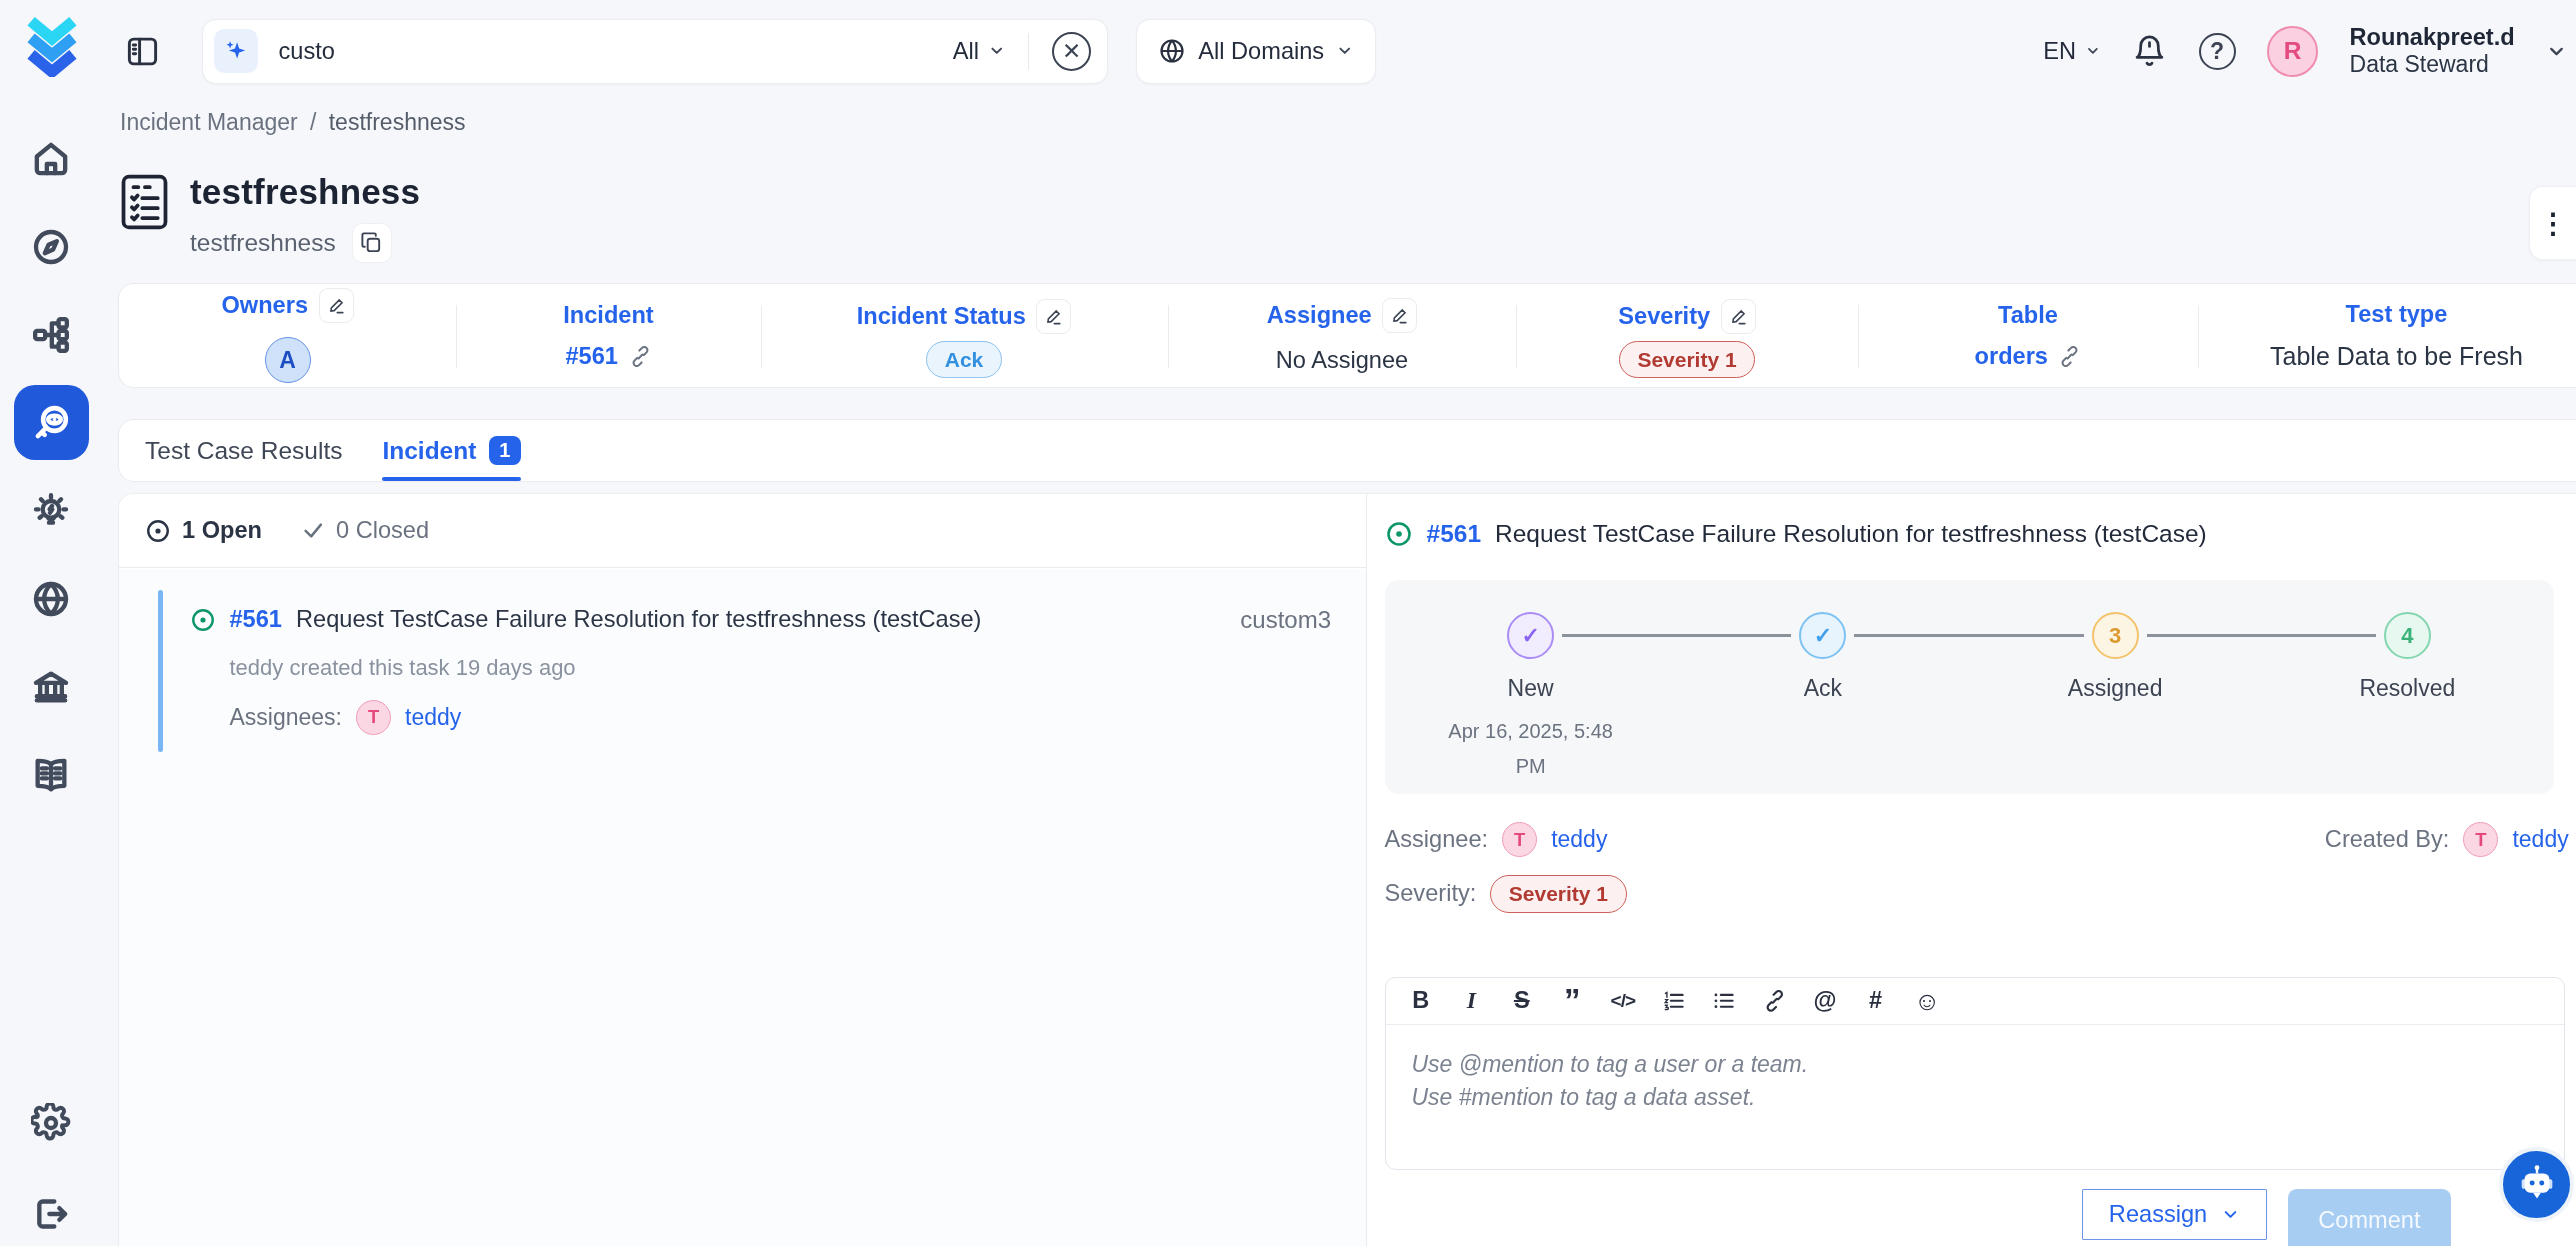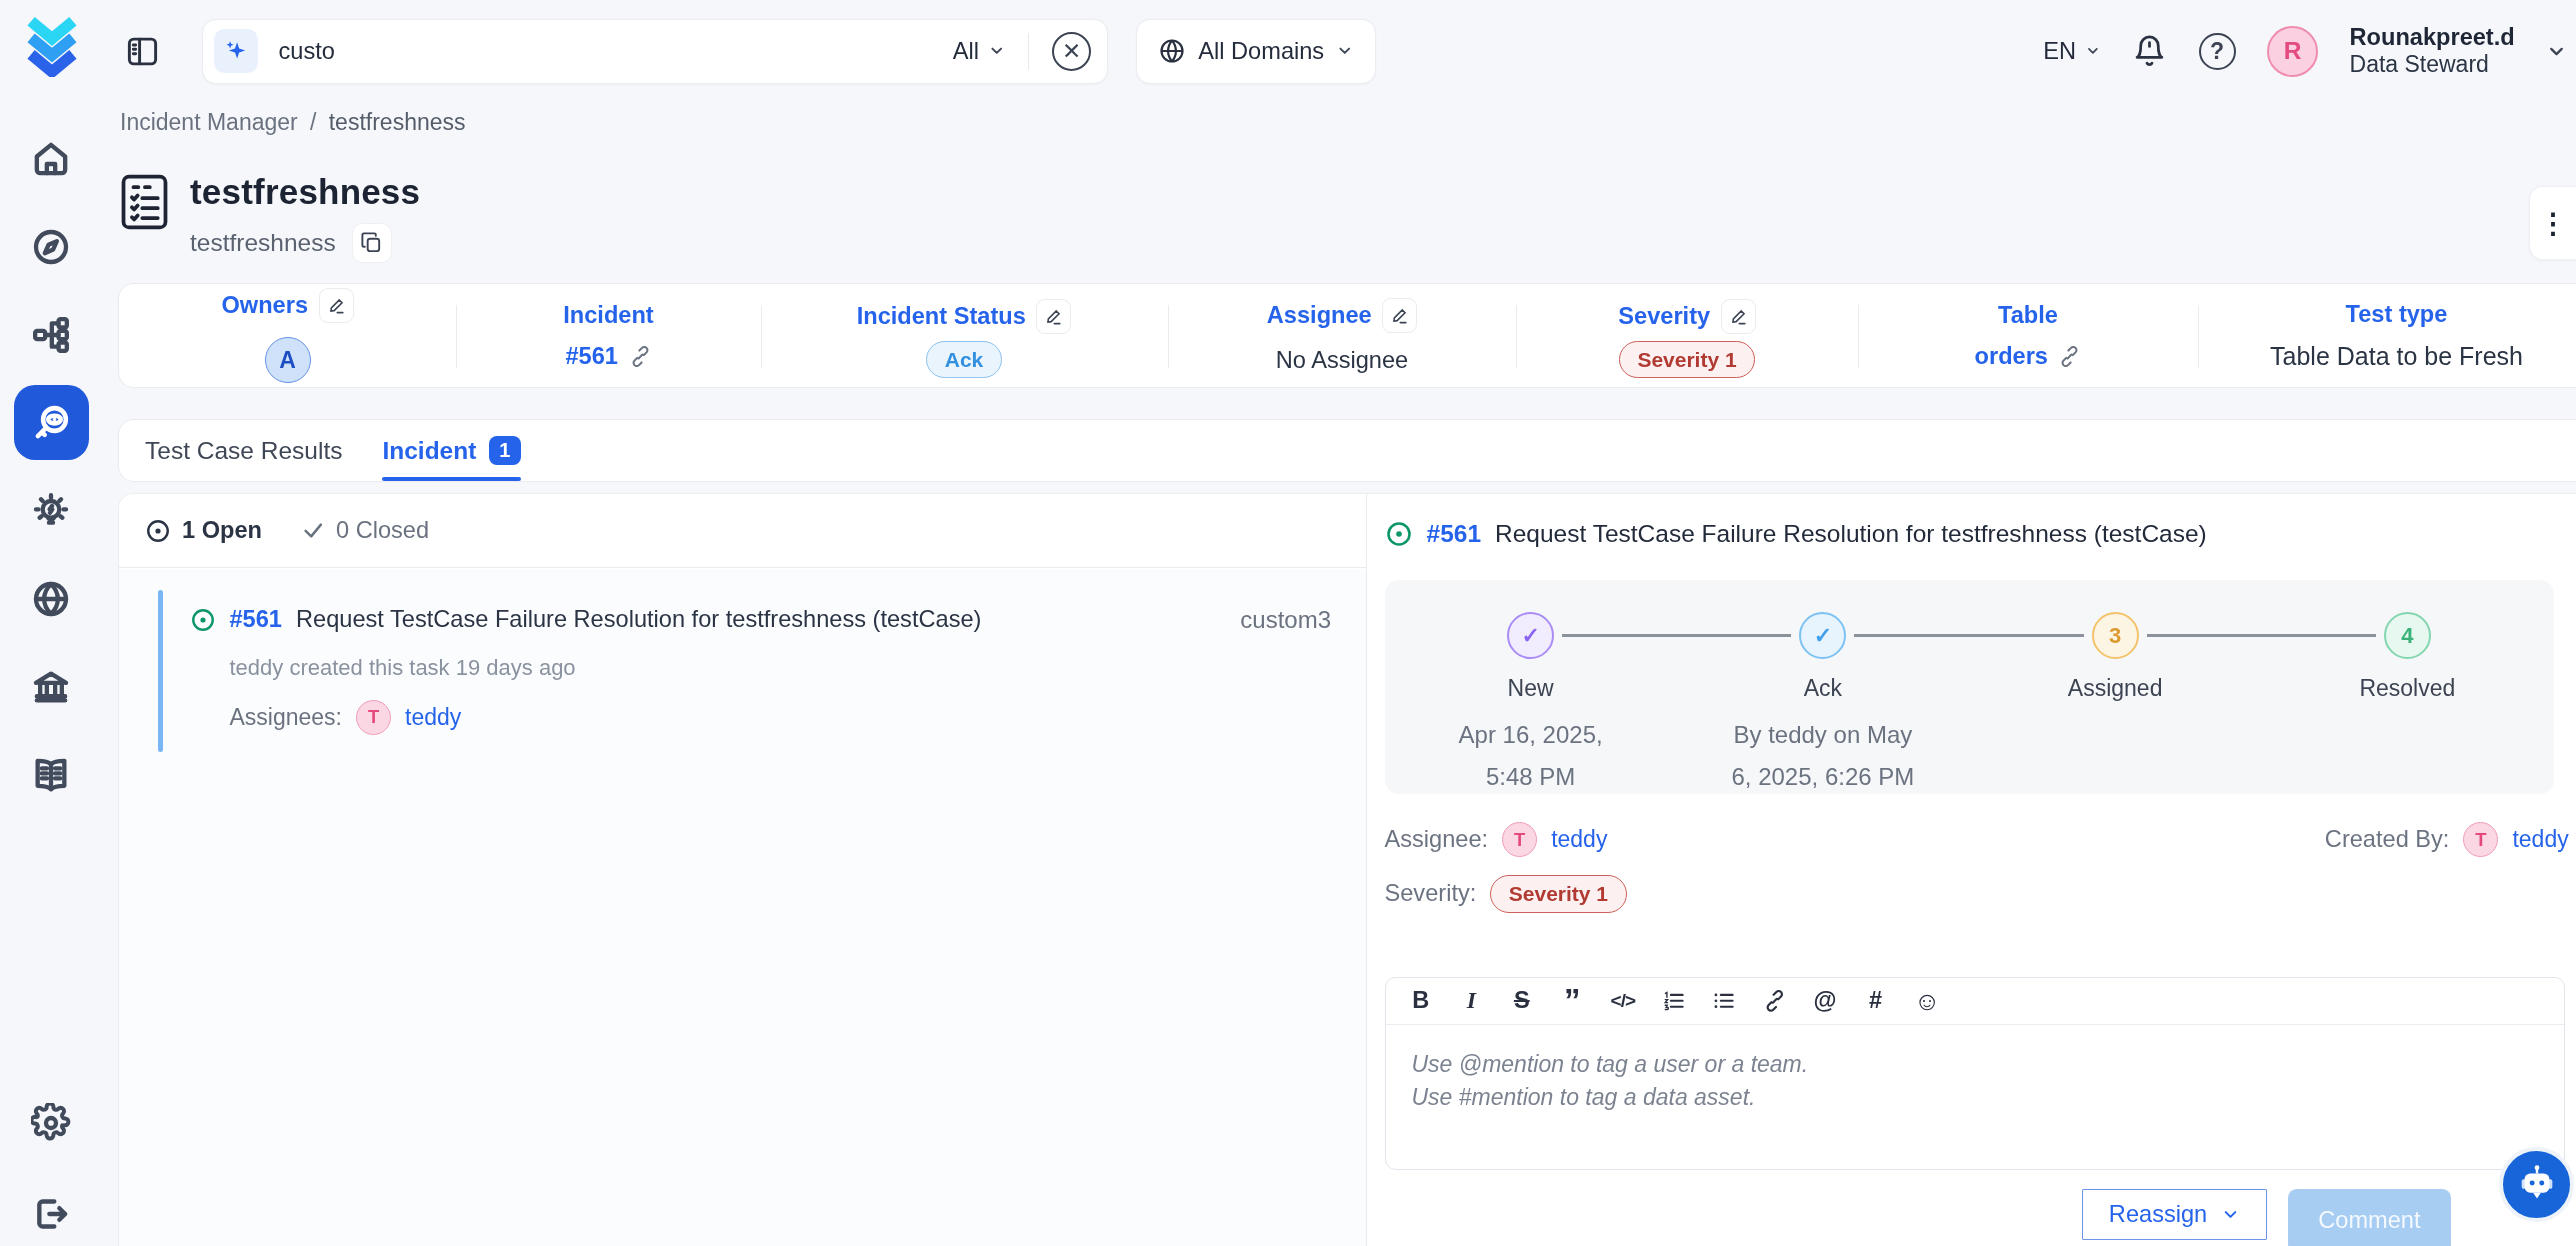"Apr 16, 2025, 5:48 PM" .step-sub { font-size: 24px -> 20px }
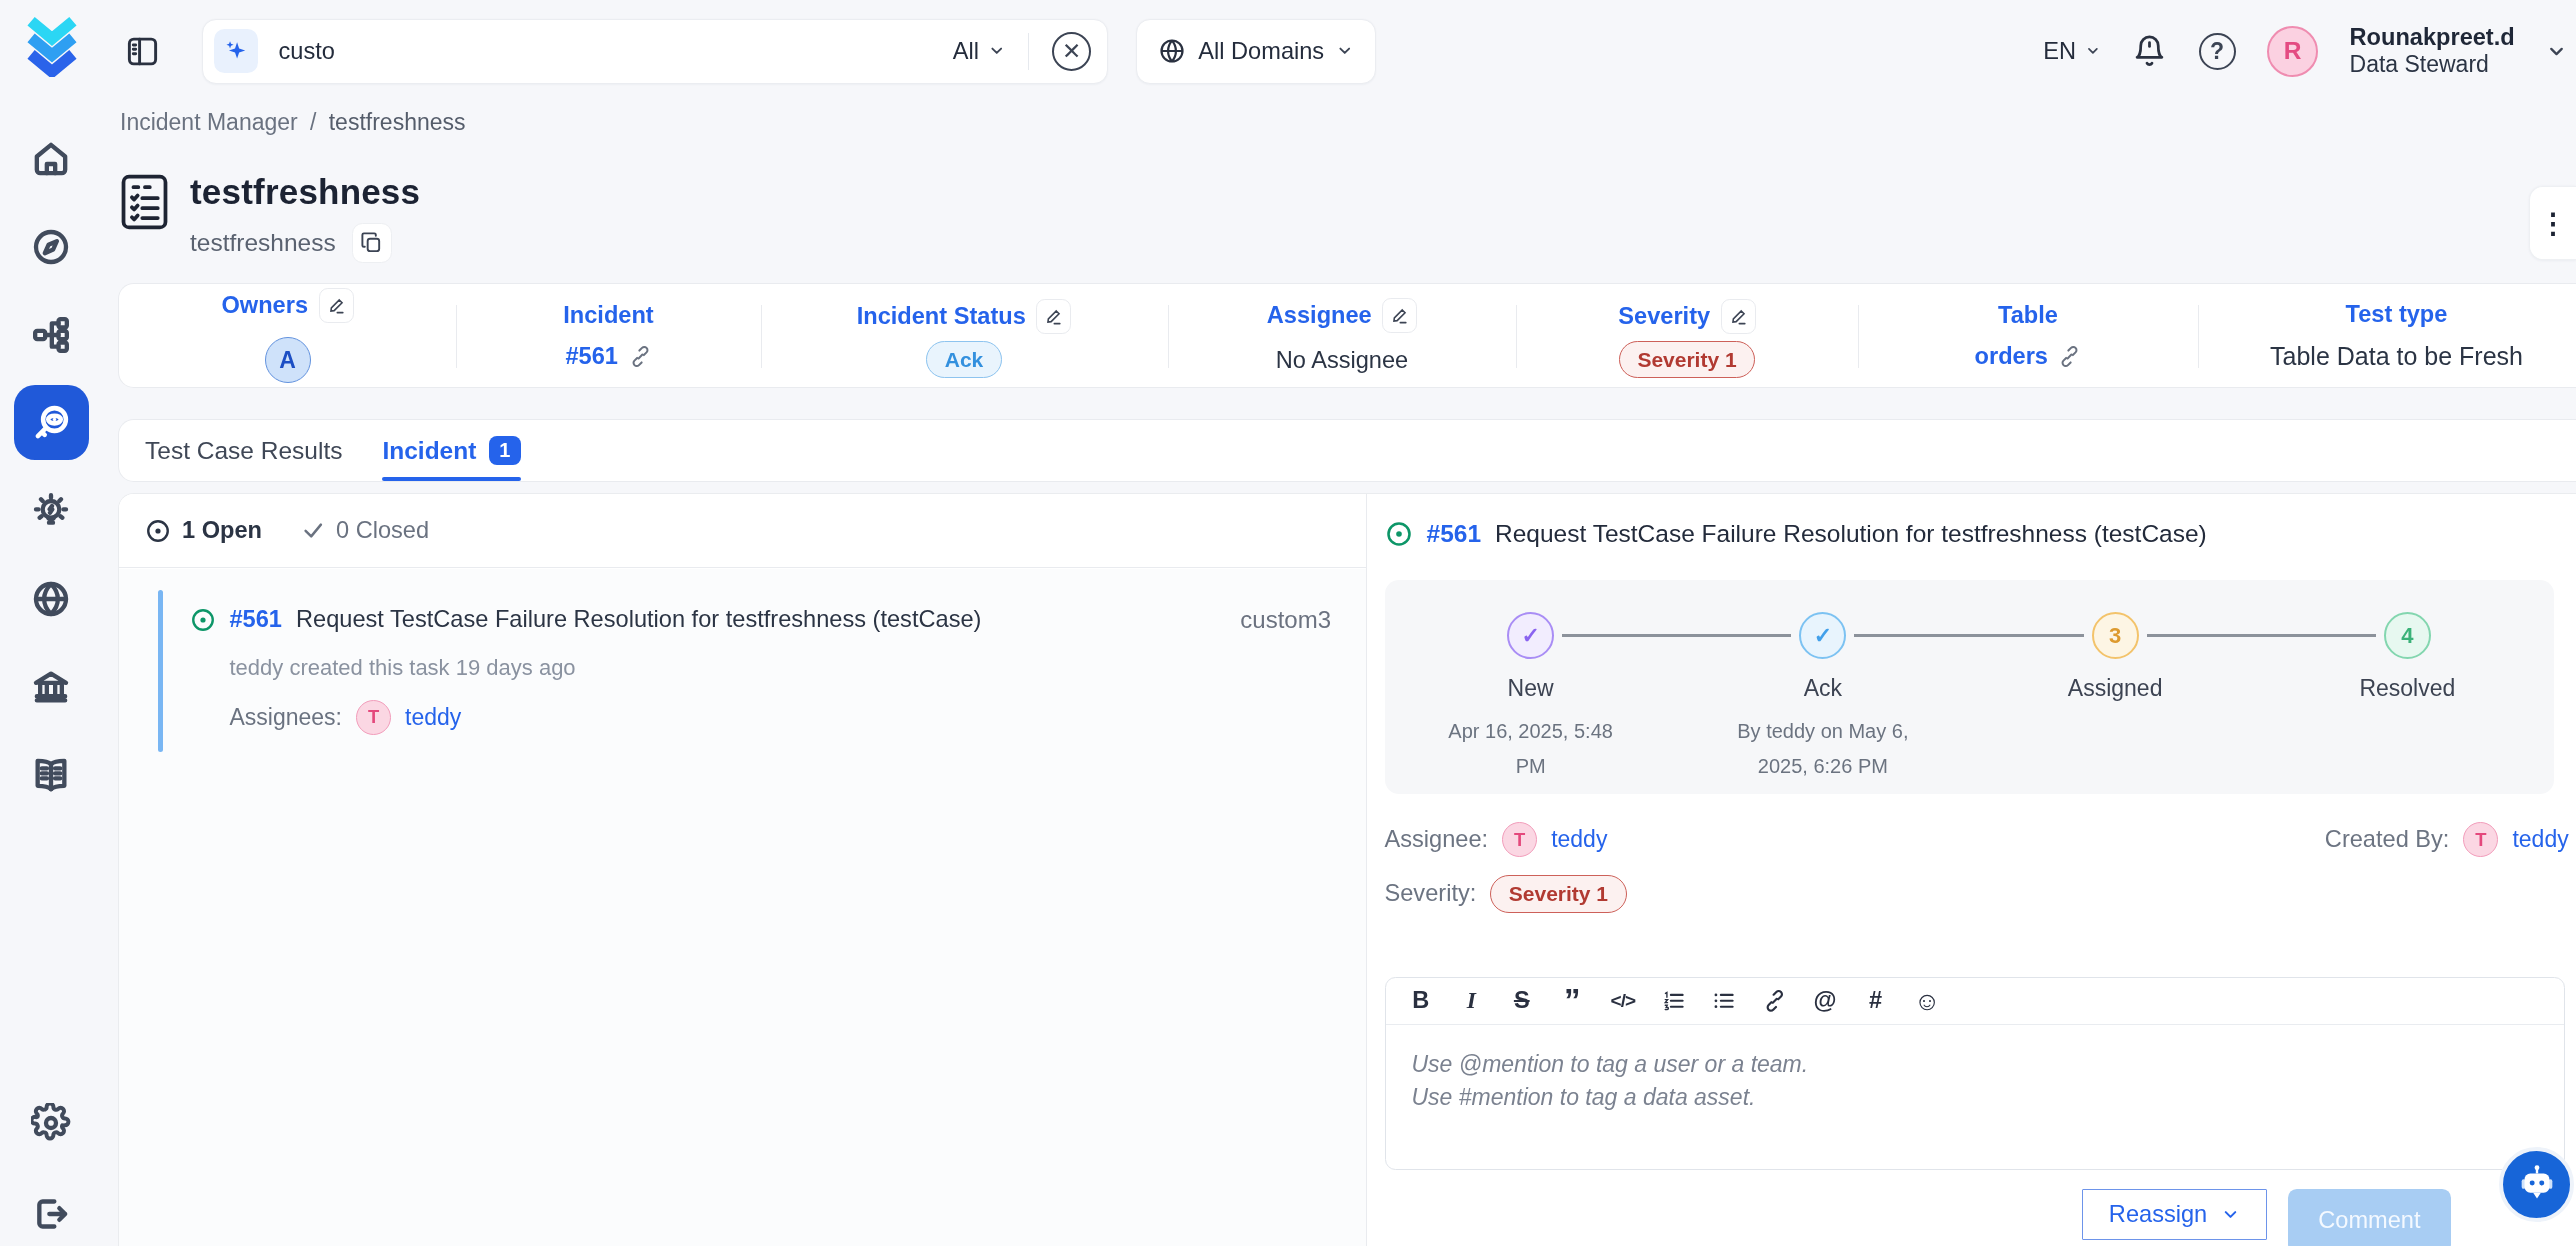"By teddy on May 6," div.step-sub { html: <div>By teddy on May 6, 2025, 6:26 PM</div> -> none }
